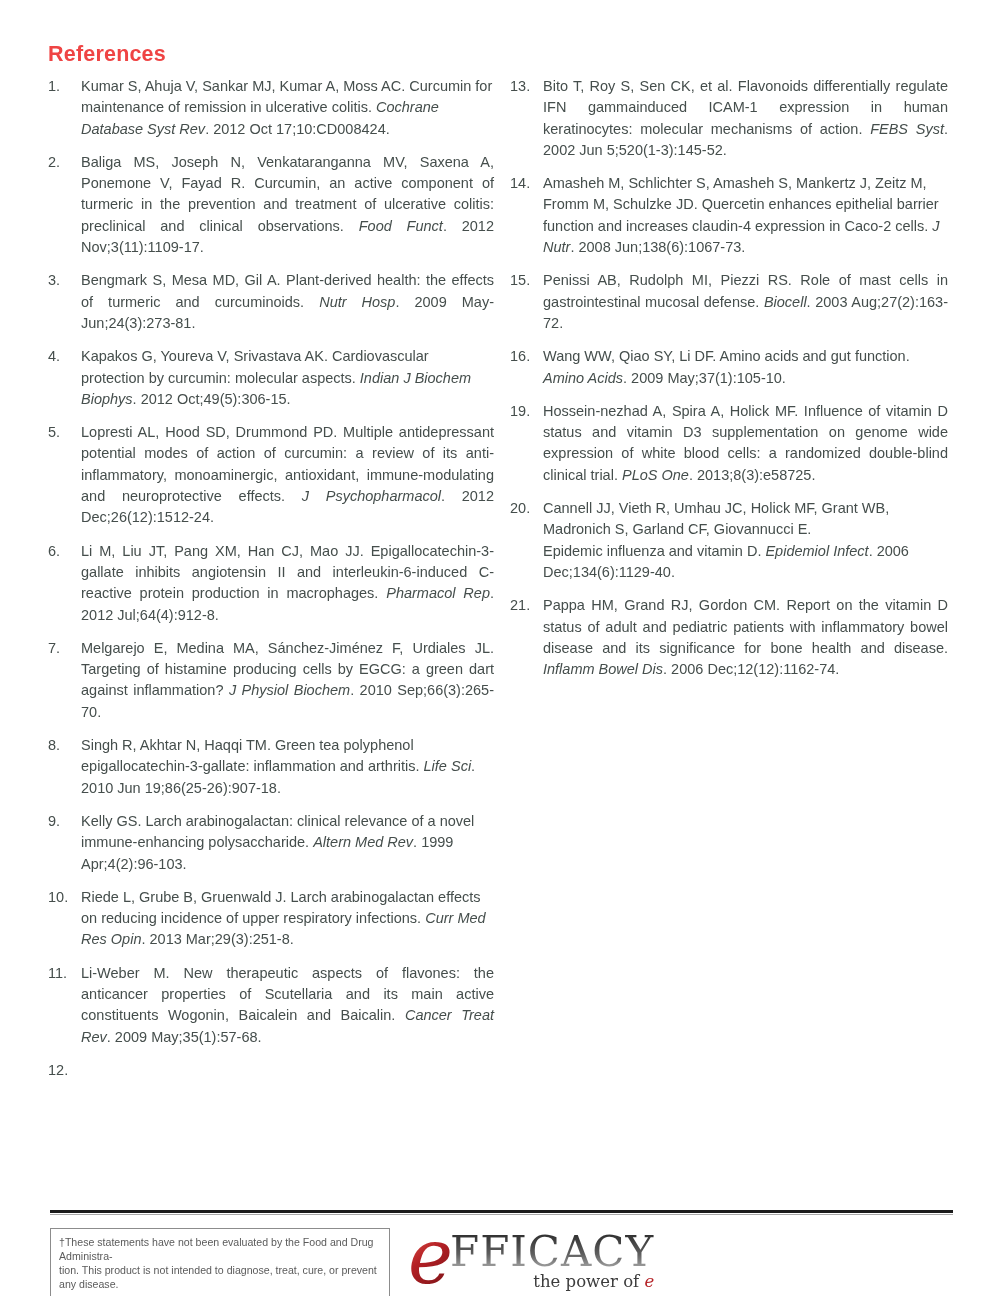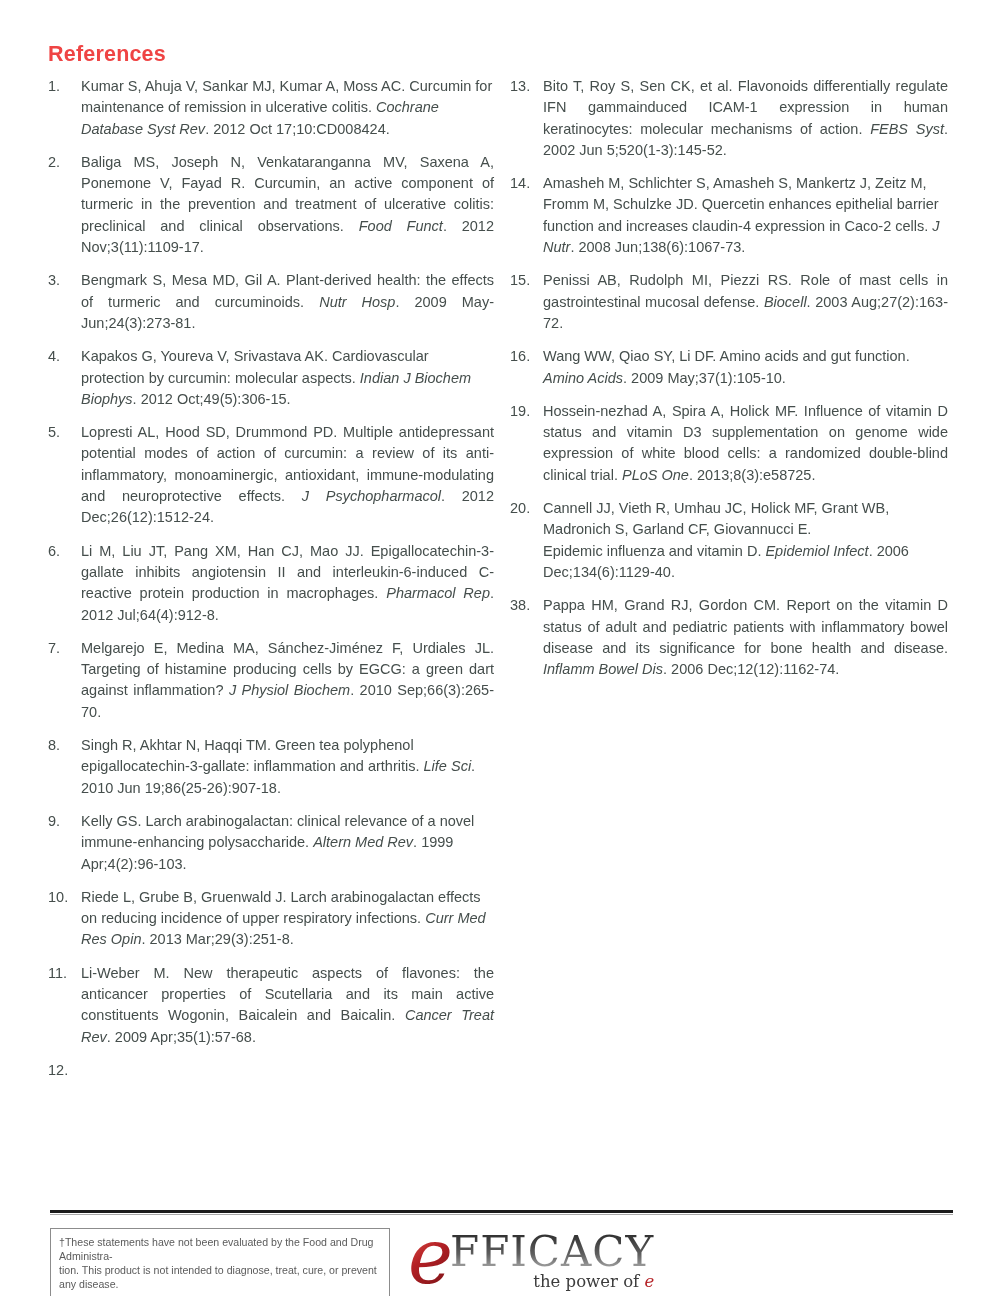"38." span.num { text: 38 -> 21 }
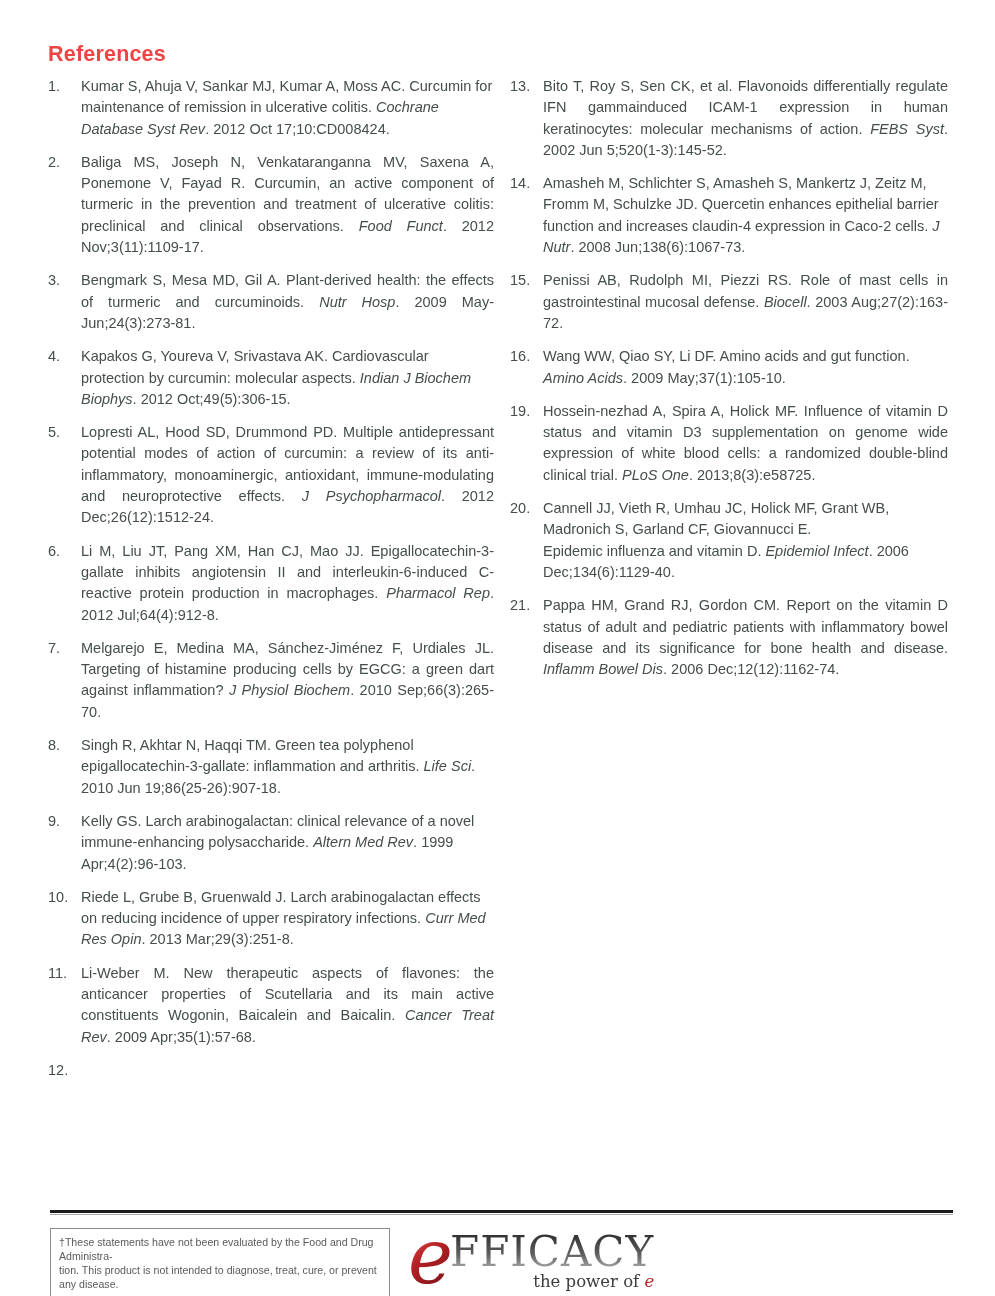". 2009 Apr;35(1):57-68." span { text: Apr -> May }
